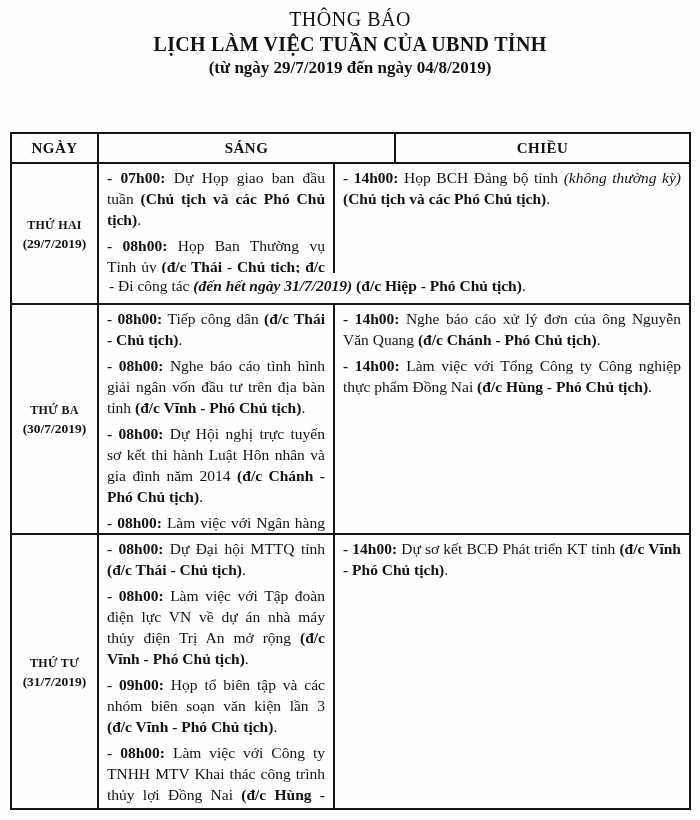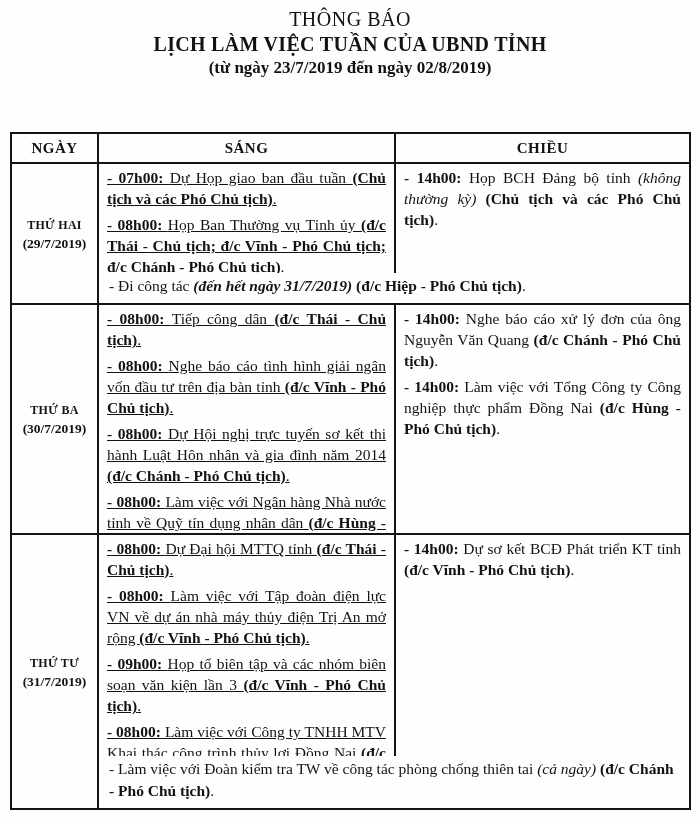"(từ ngày 23/7/2019 đến ngày" div.doc-daterange { text: 23/7/2019 đến ngày 02/8/2019 -> 29/7/2019 đến ngày 04/8/2019 }
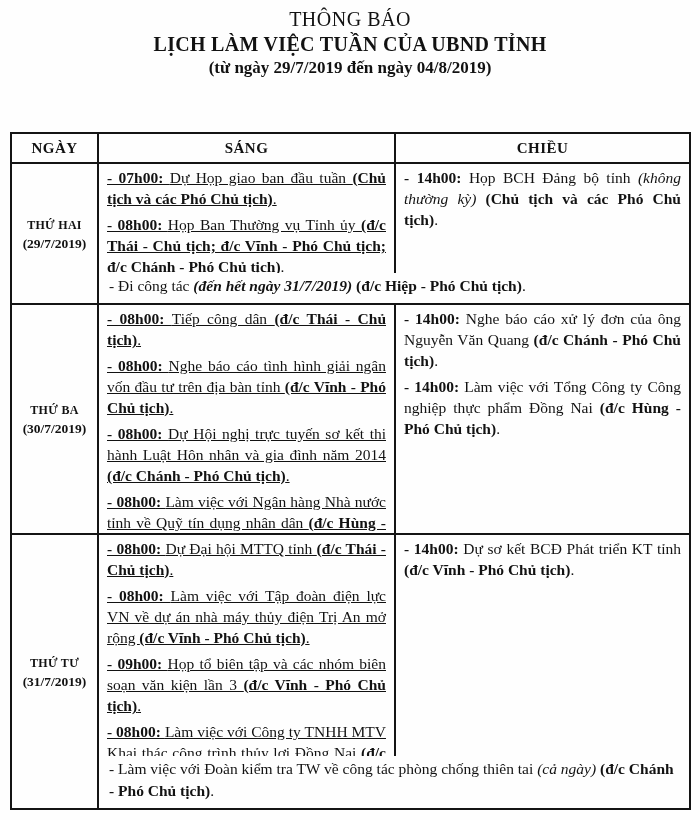"- 07h00: Dự Họp giao" .cell.morning { text-decoration: underline -> none; width: 297px -> 236px }
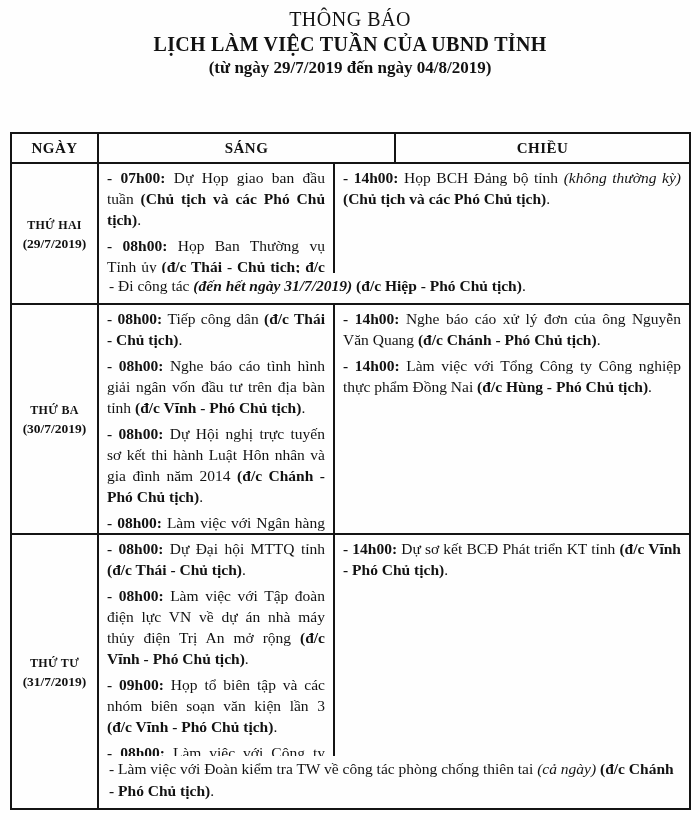"- Làm việc với Đoàn" div.merged { html: <div><span>- Làm việc với Đoàn kiểm tra TW về công tác phòng chống thiên tai </span><span>(cả ngày) </span><span>(đ/c Chánh - Phó Chủ tịch)</span><span>.</span></div> -> none }
